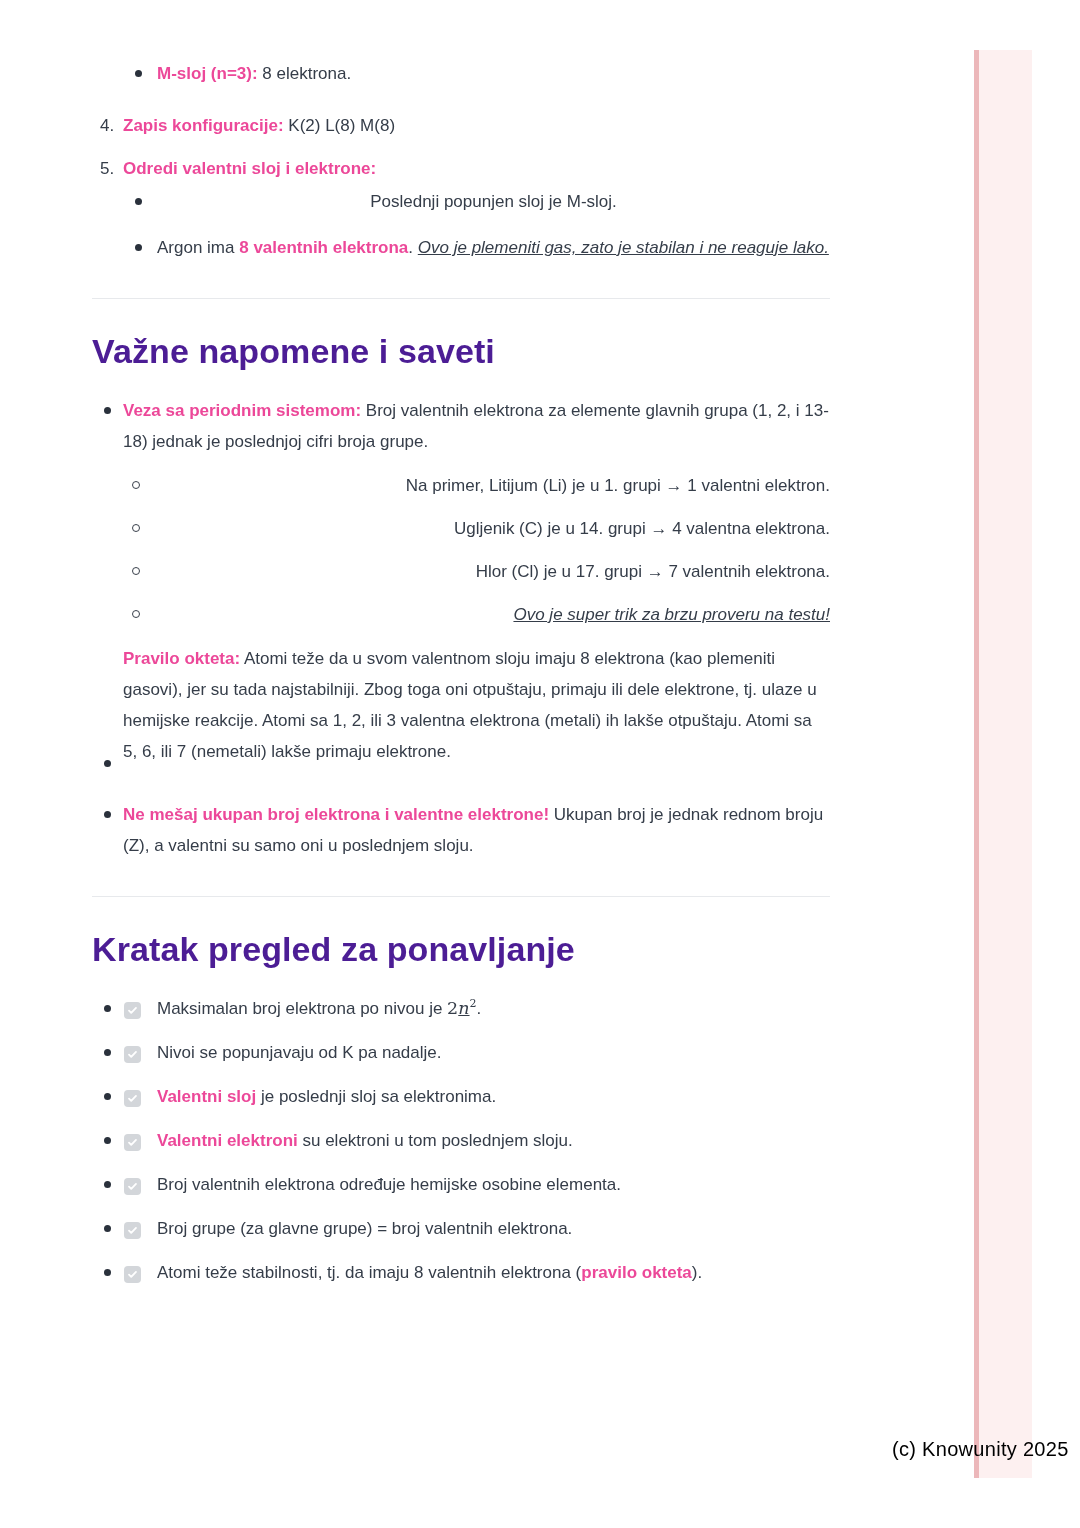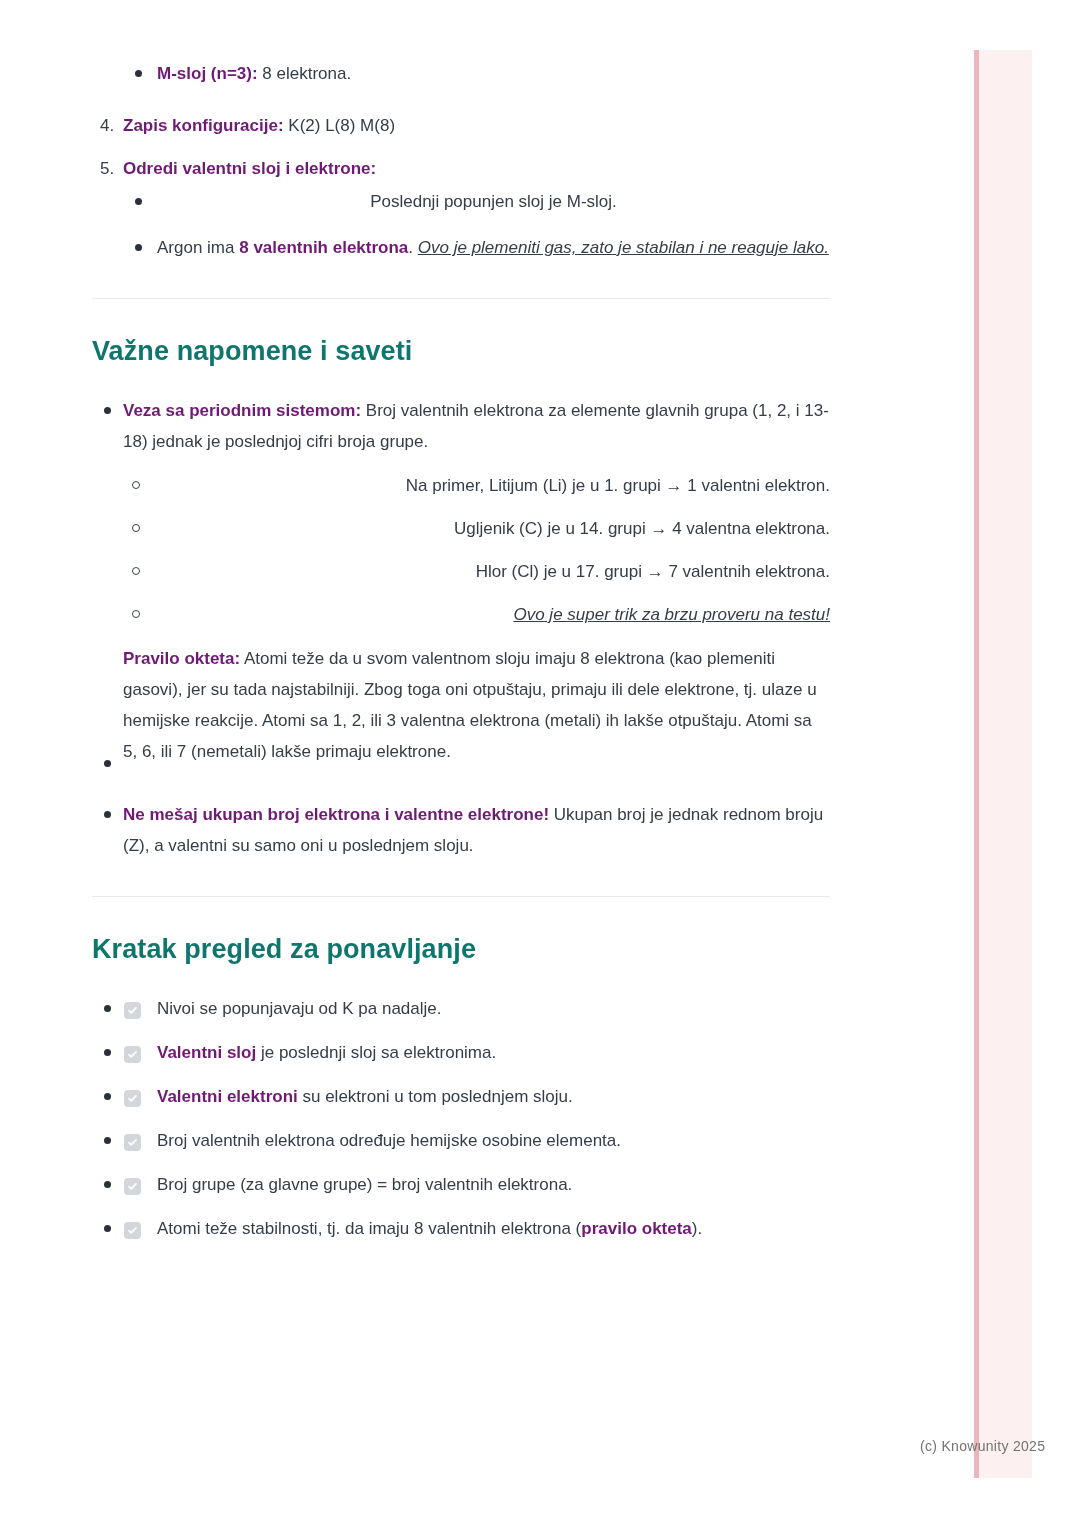"M-sloj (n=3):" b { color: #701a75 -> #ec4899 }
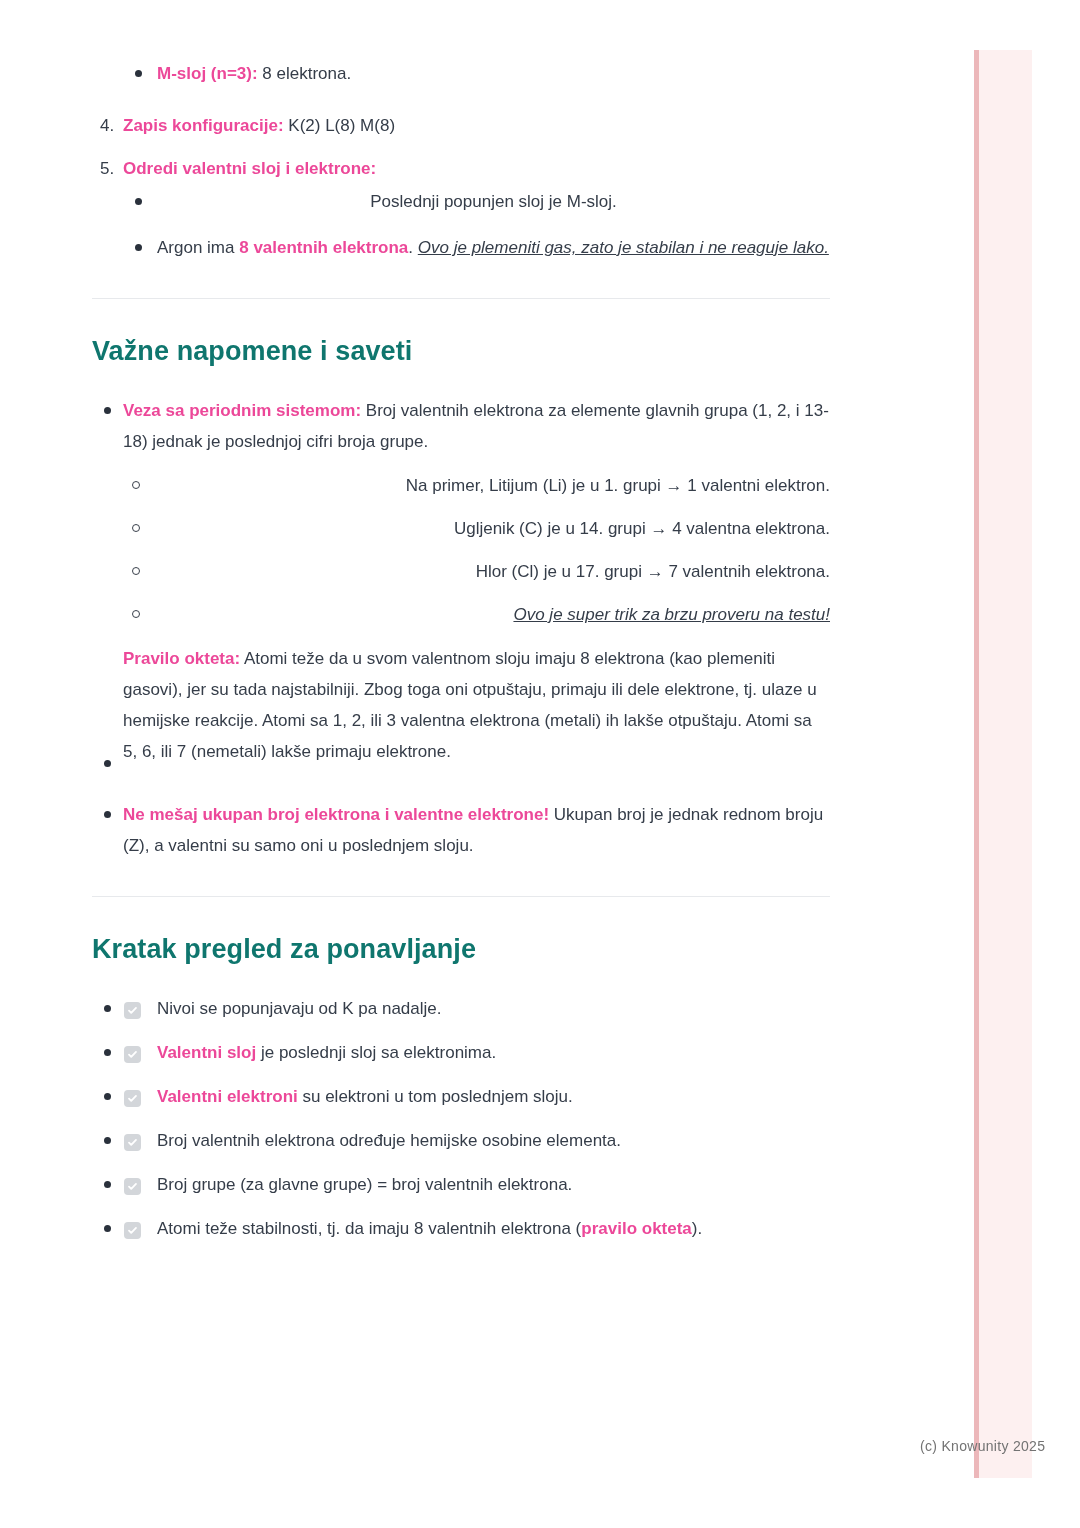"Važne napomene i saveti" h2.h { color: #0f766e -> #4c1d95; font-size: 27px -> 34px }
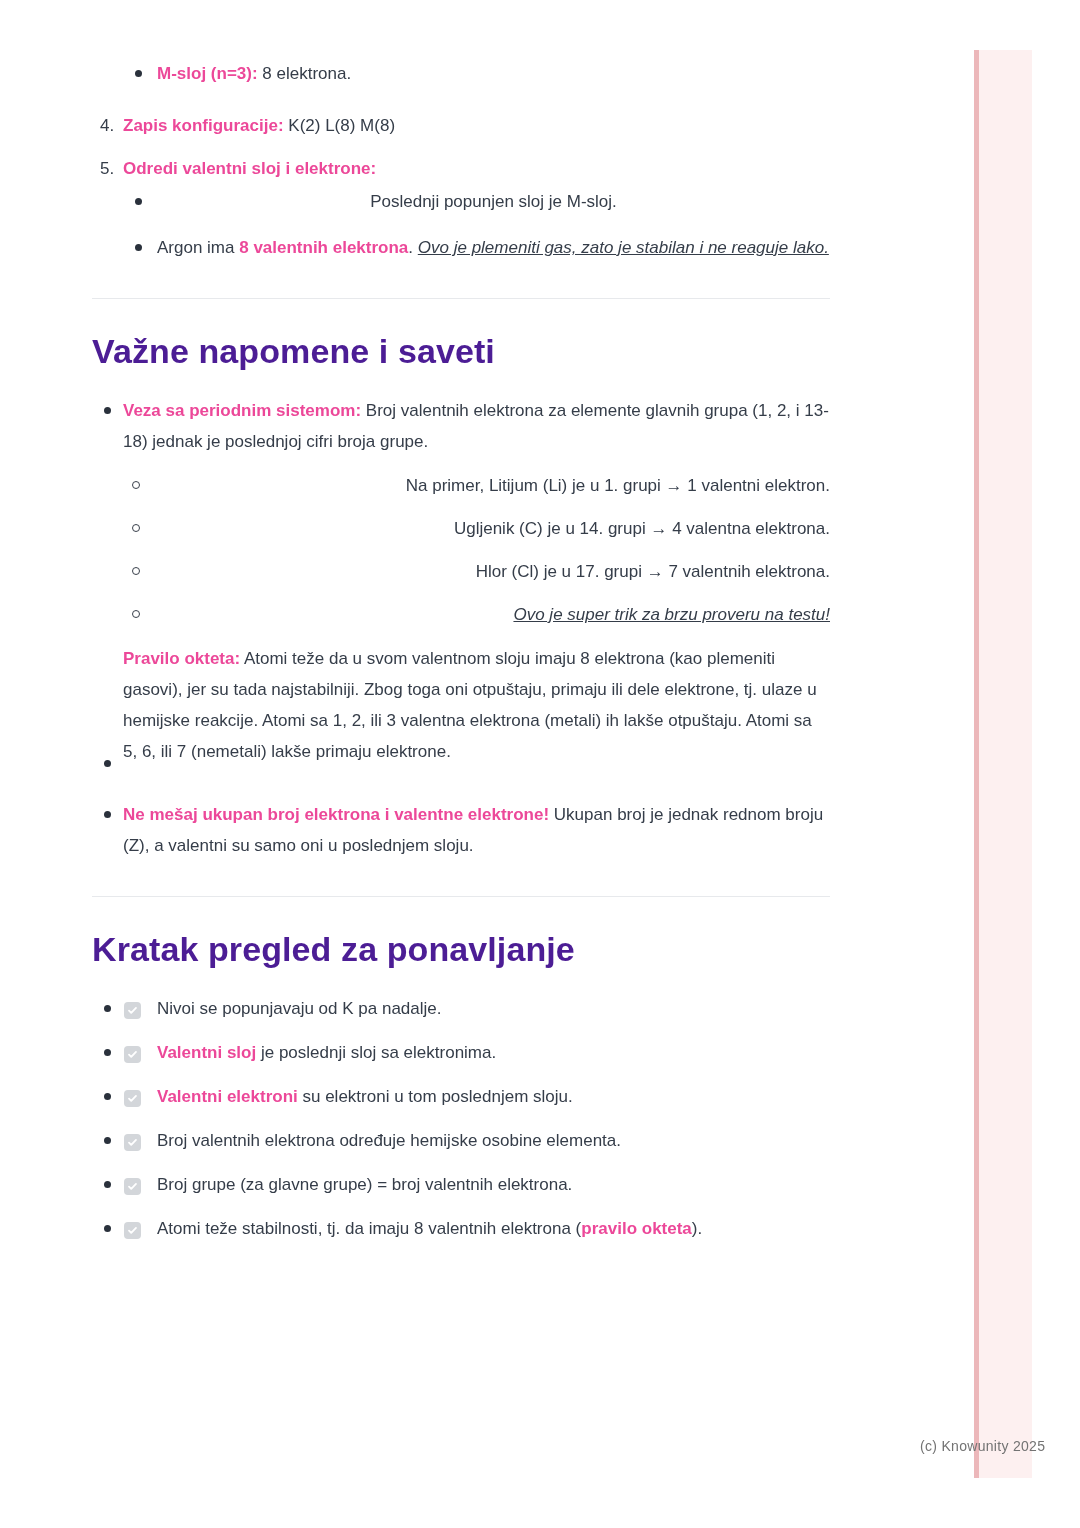"Maksimalan broj elektrona po nivou" div.row { html: none -> <div> <span> <span></span> </span> <div><span> <svg> <path></path> </svg> </span><span>Maksimalan broj elektrona po nivou je </span><span><span>2</span><i>n</i><sup>2</sup></span><span>.</span></div> </div> }
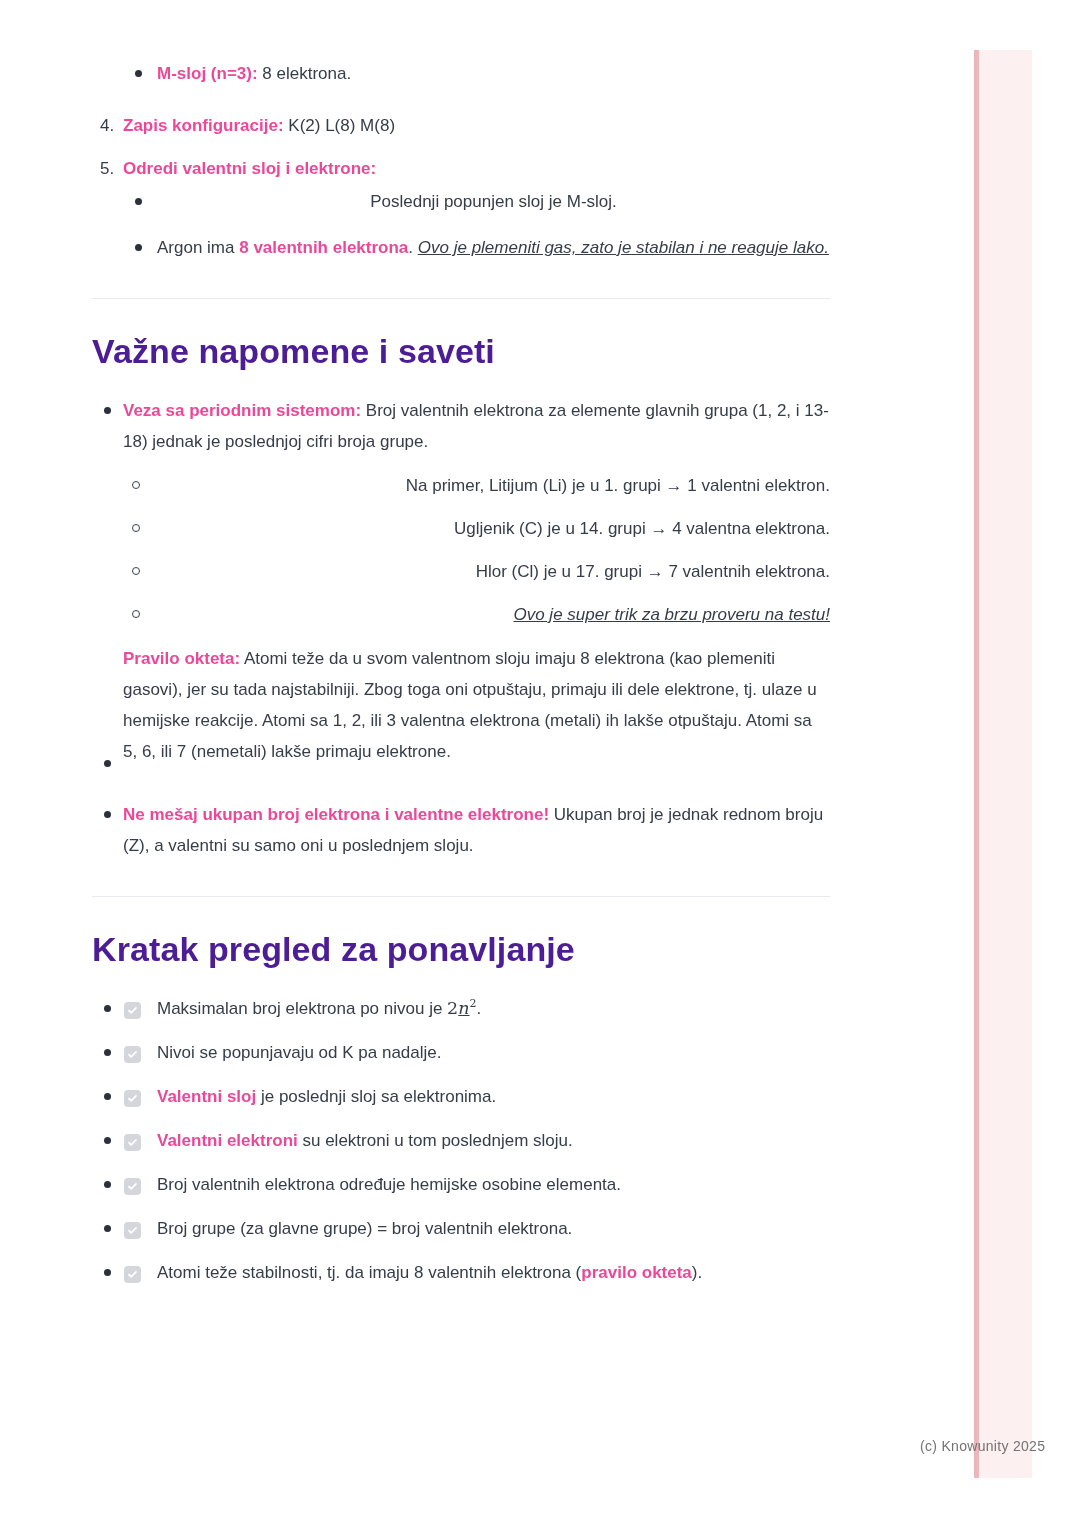"(c) Knowunity 2025" .watermark { color: #737373 -> #000000; font-size: 14px -> 20px; margin-left: 28px -> none }
